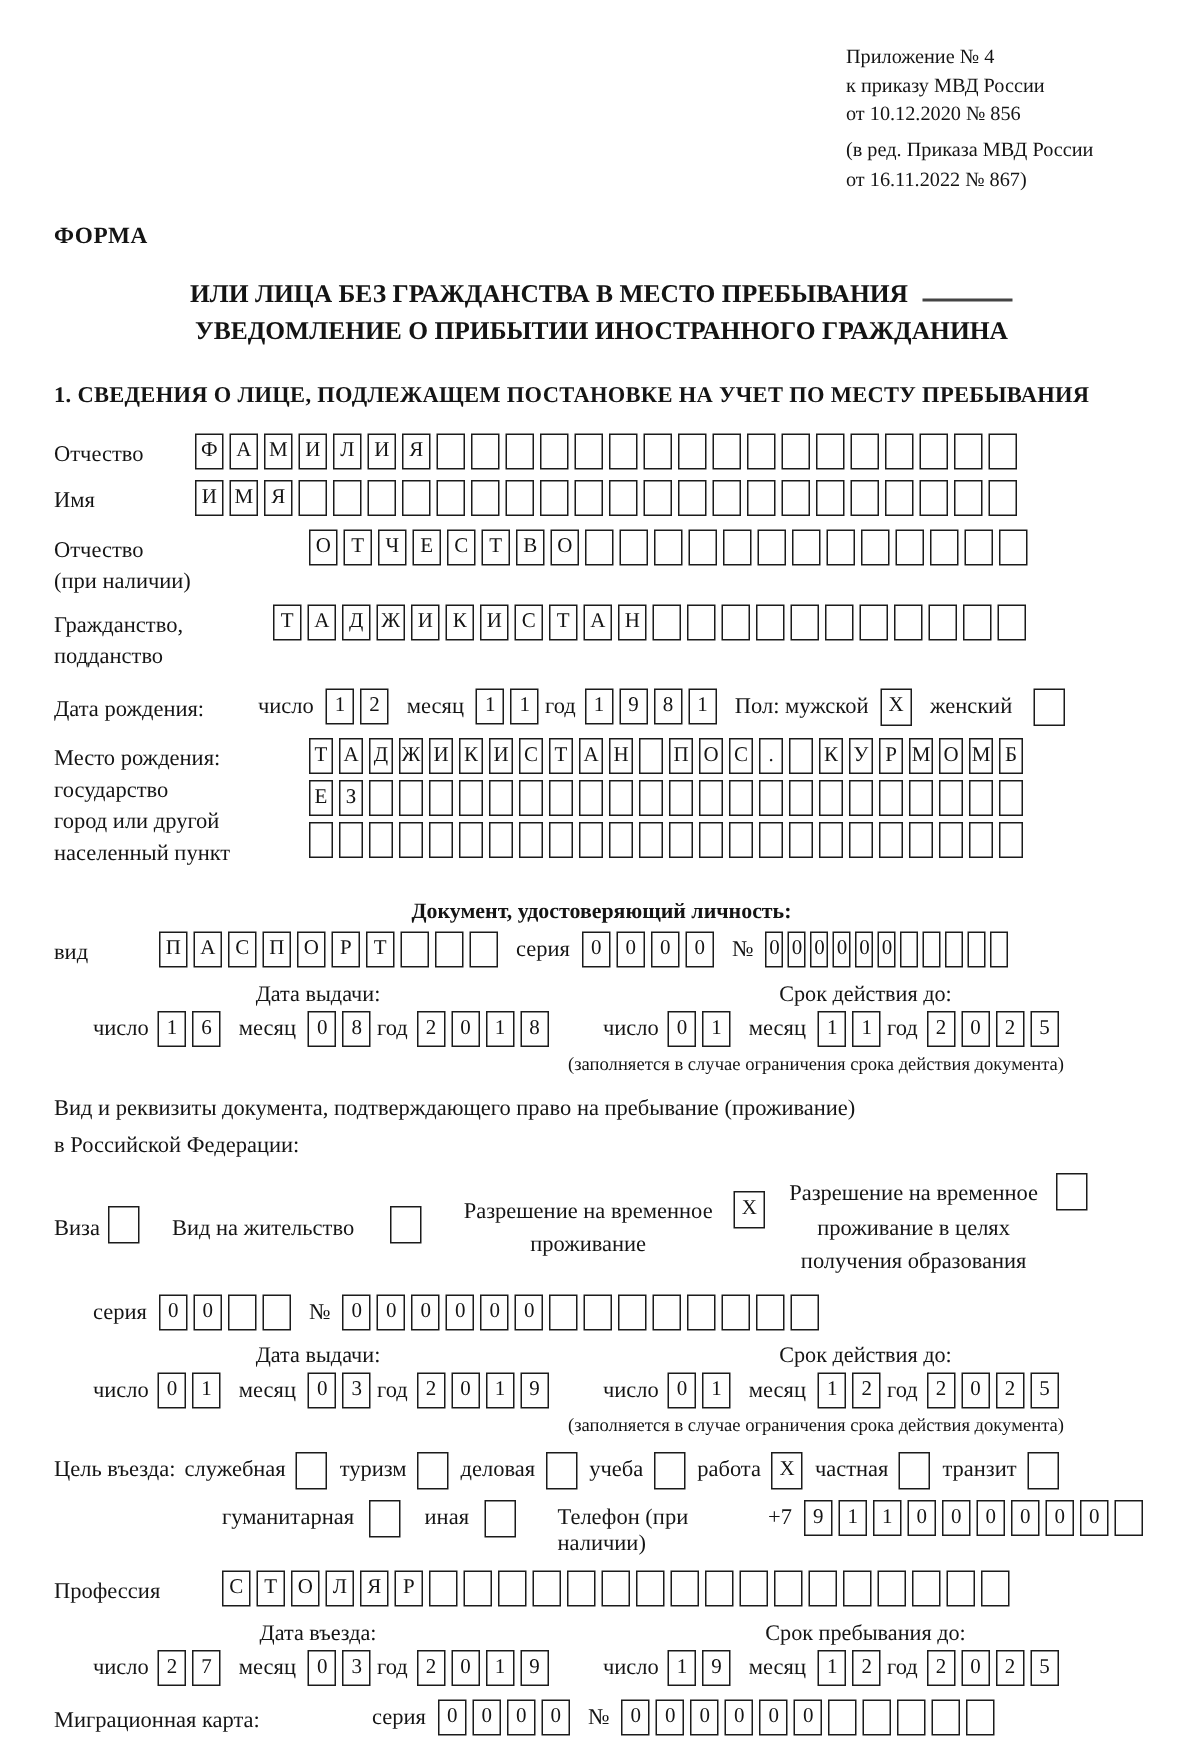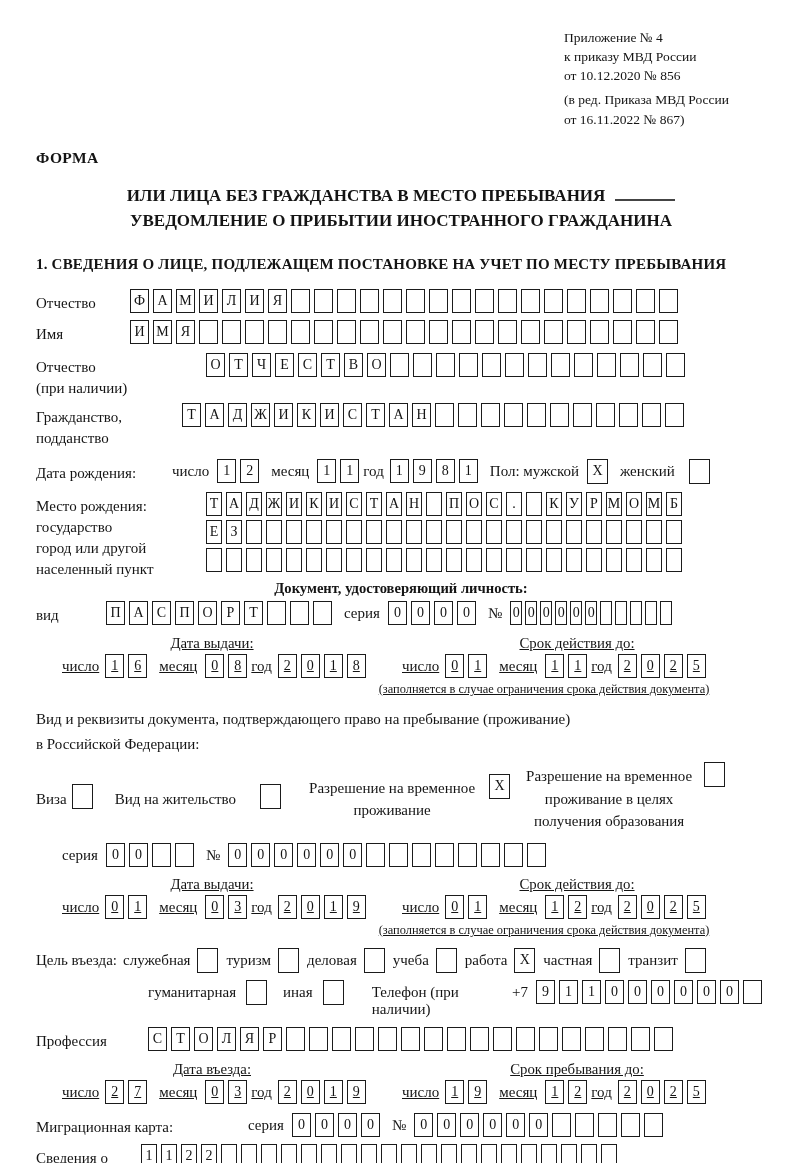"Документ, удостоверяющий личность:" .center-bold { margin-top: 0 -> 20px }
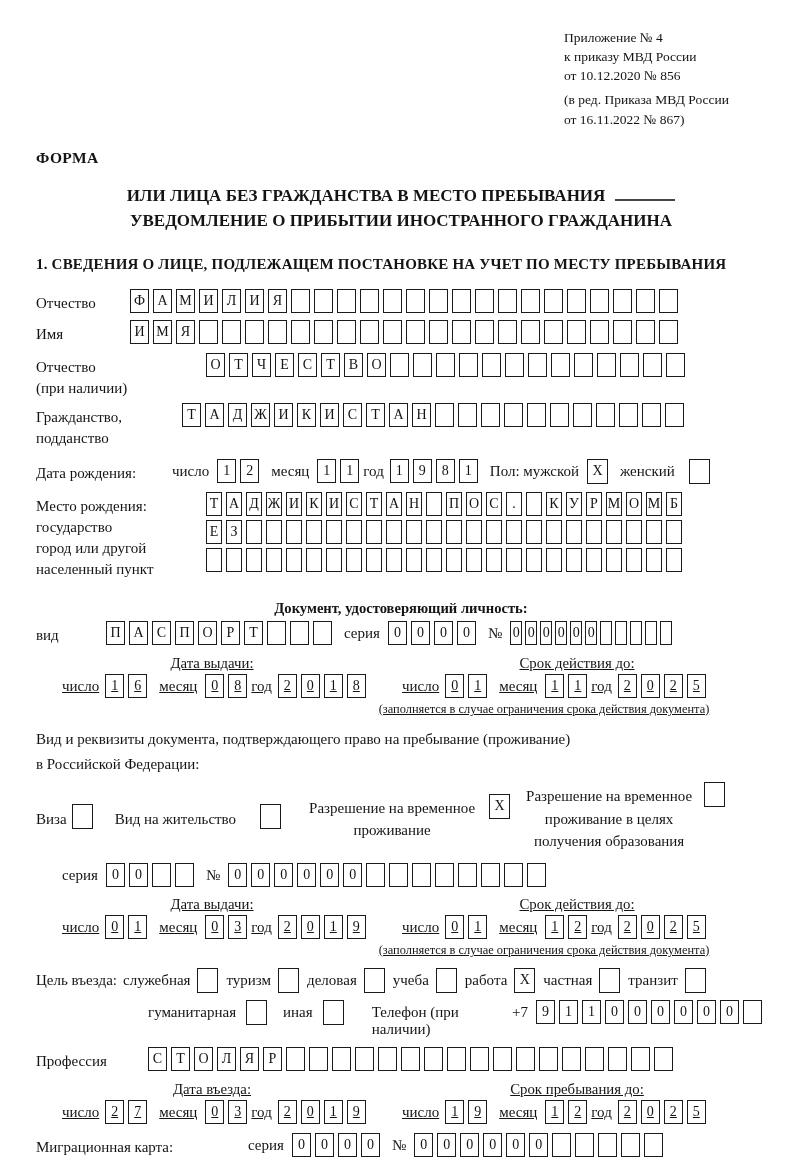"Дата выдачи:" .dates { text-decoration: underline -> none }
